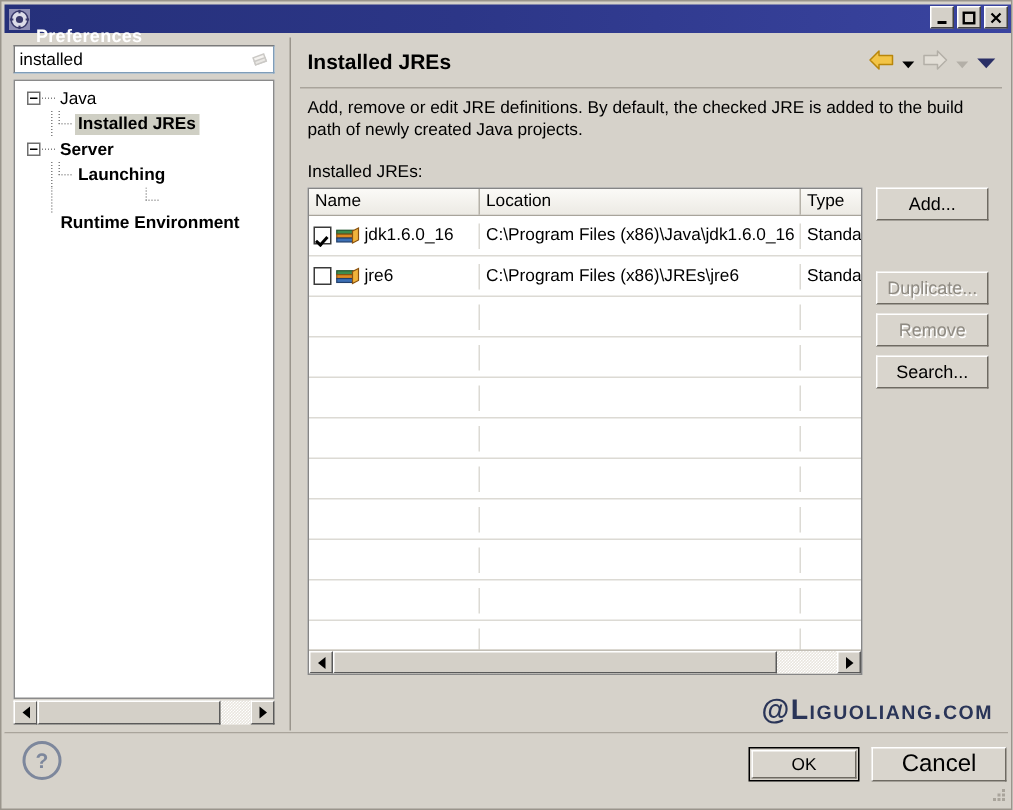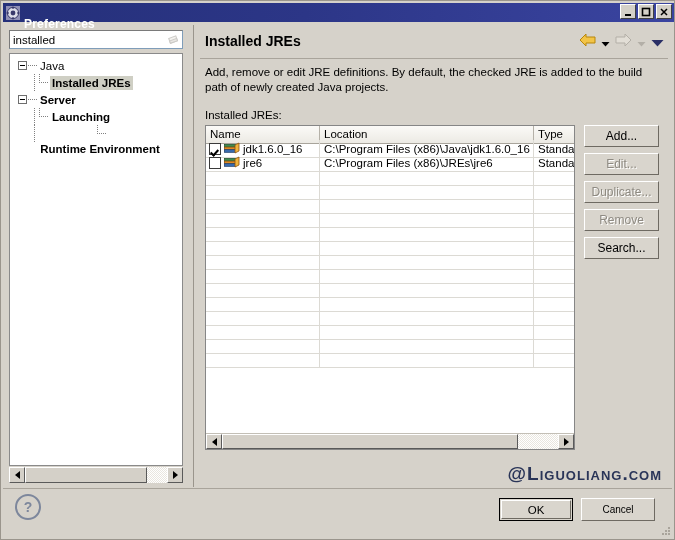"jdk1.6.0_16" .tr { align-items: flex-end -> center; height: 14px -> 27px }
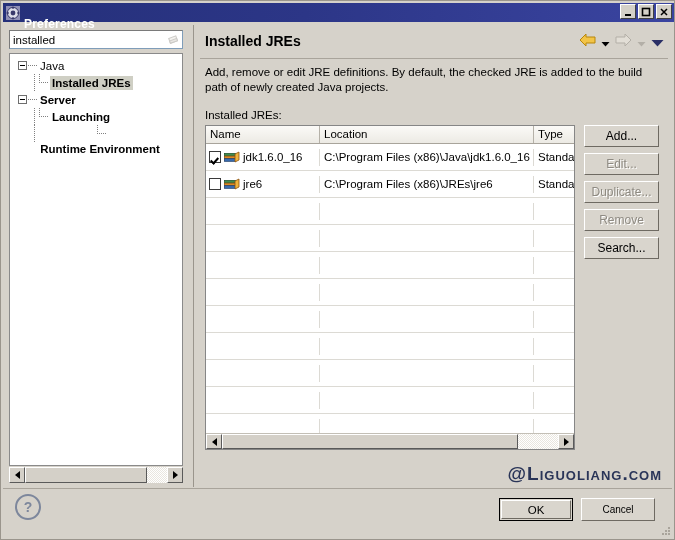"Edit..." button.btn { html: <button>Edit...</button> -> none }
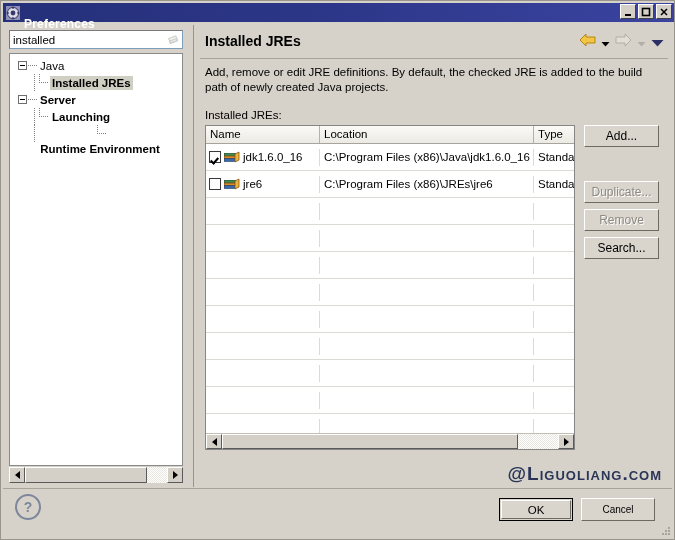"Cancel" .btn-cancel { font-size: 10px -> 16px; width: 74px -> 90px }
